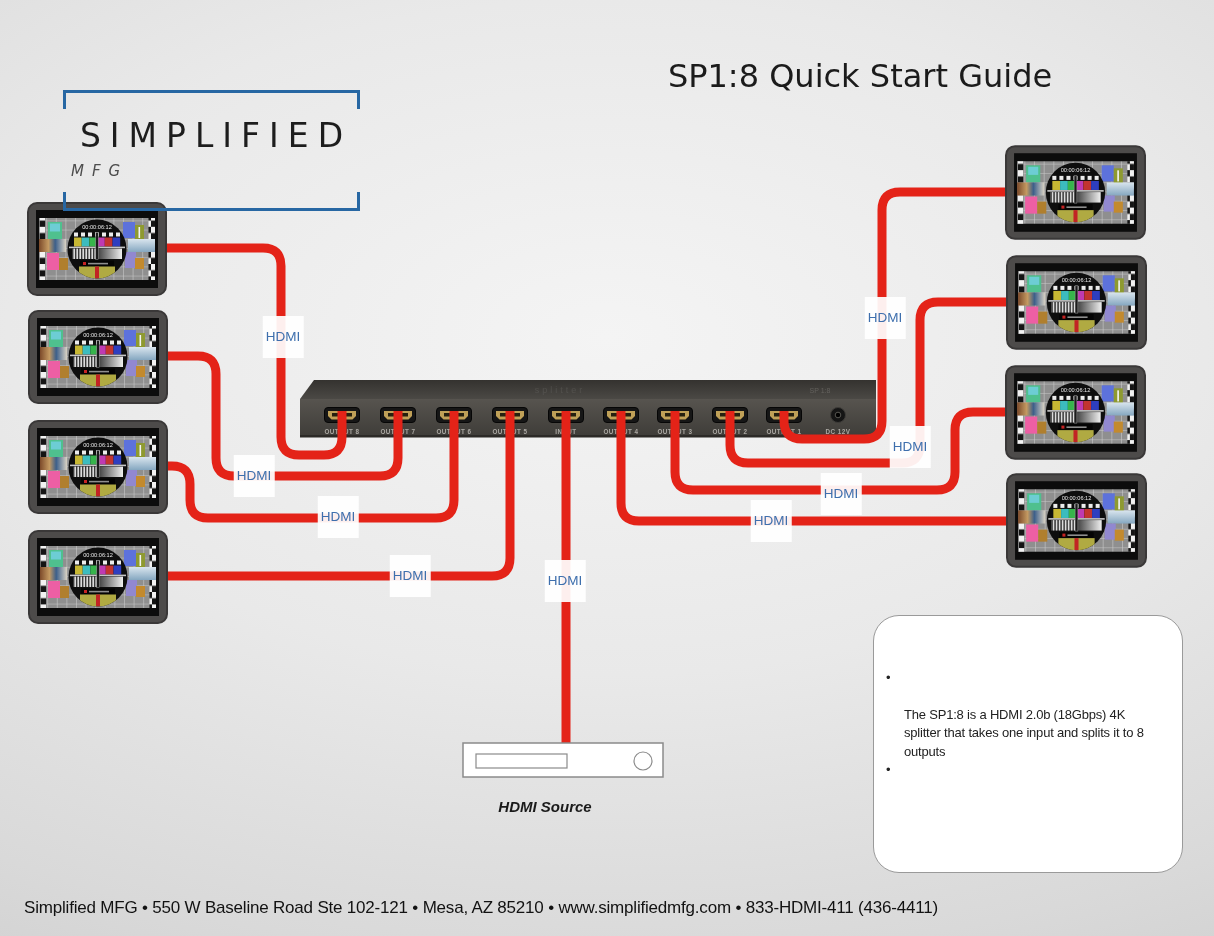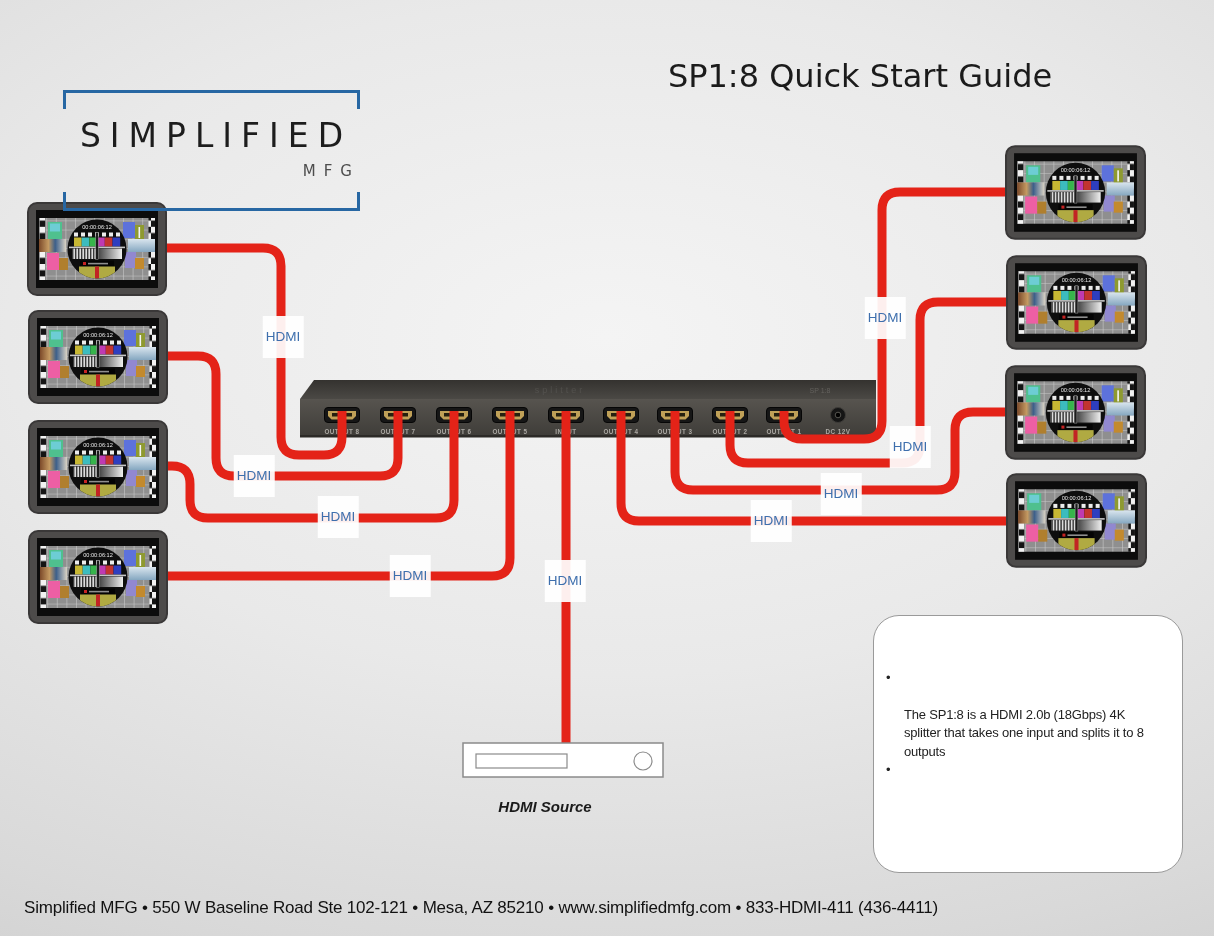"MFG" .logo .sub { font-style: none -> italic; text-align: right -> left }
